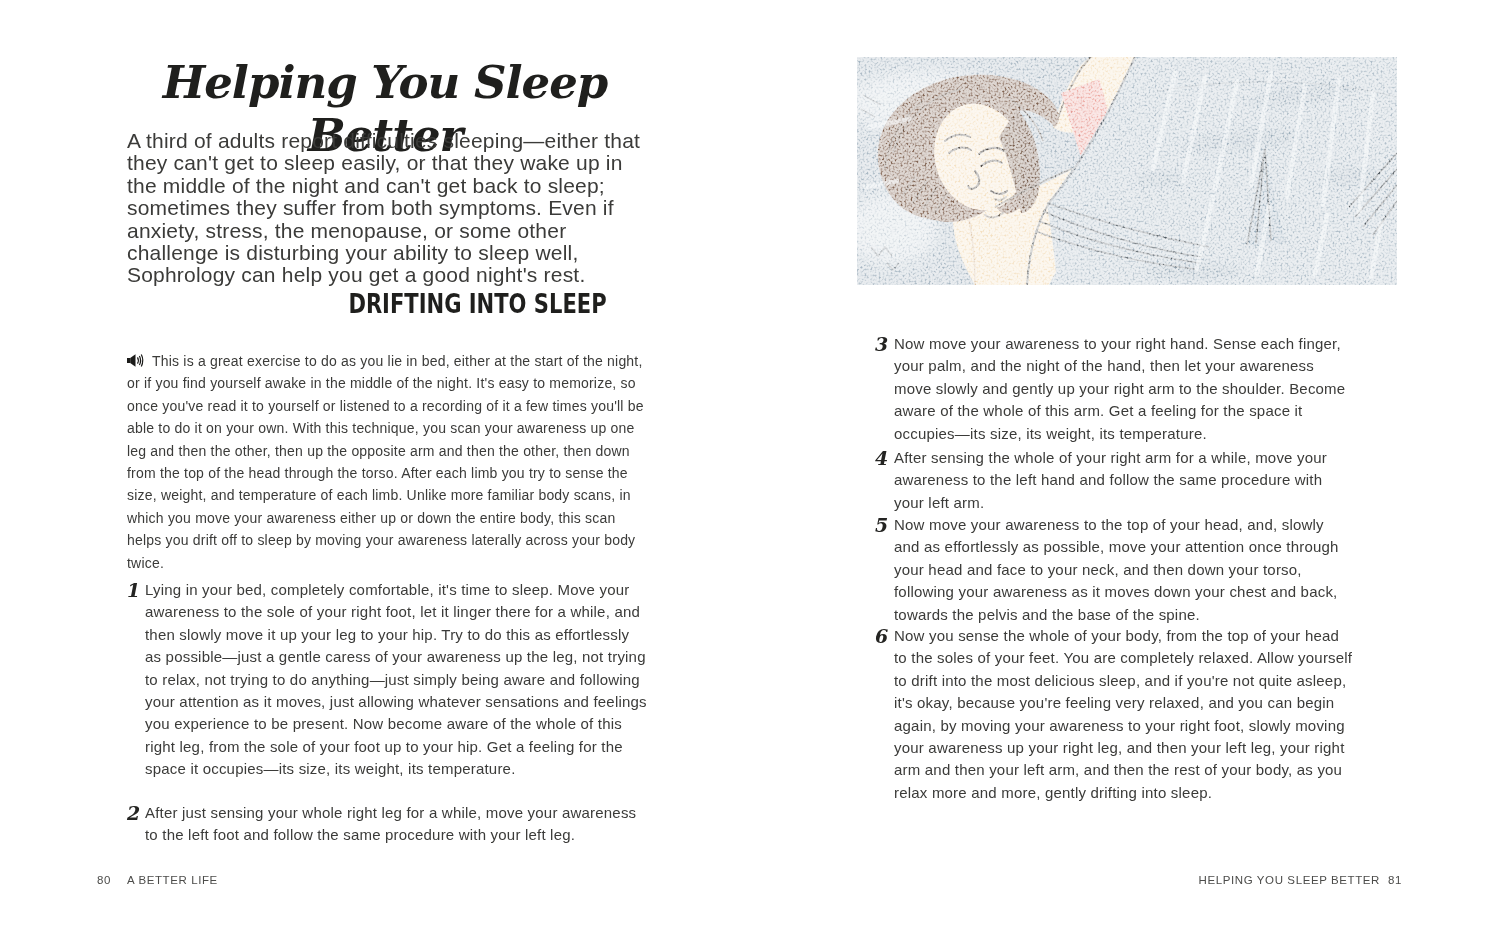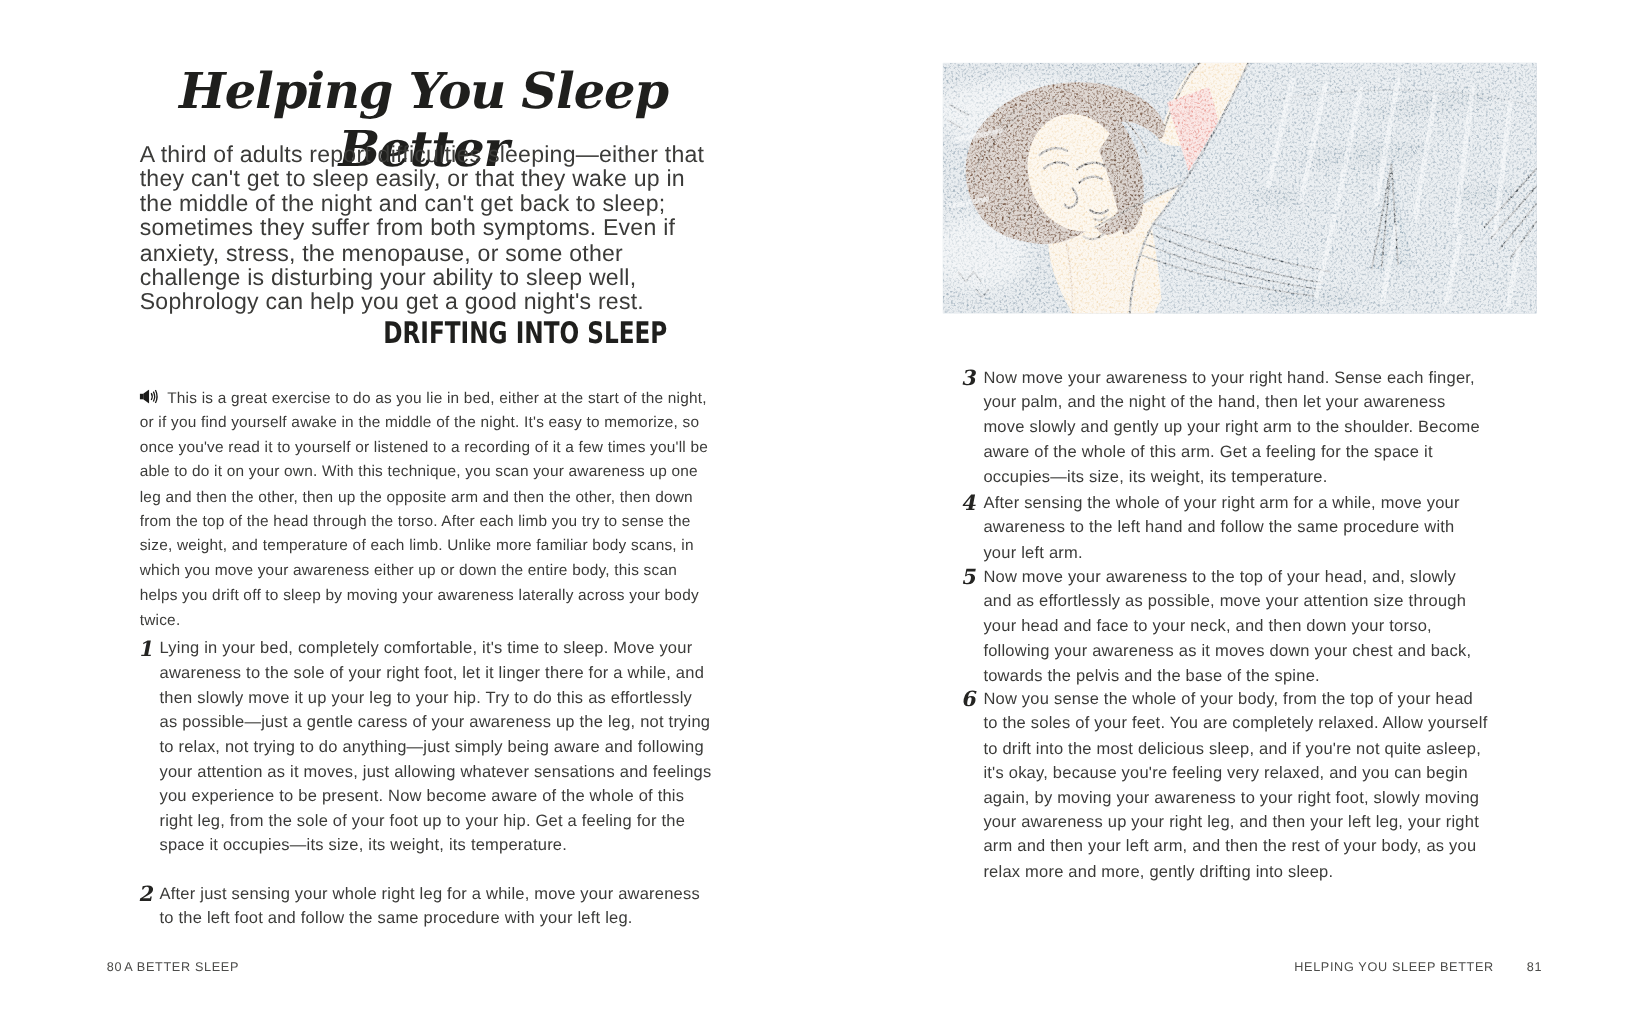"Now move your awareness to the" span { text: size -> once }
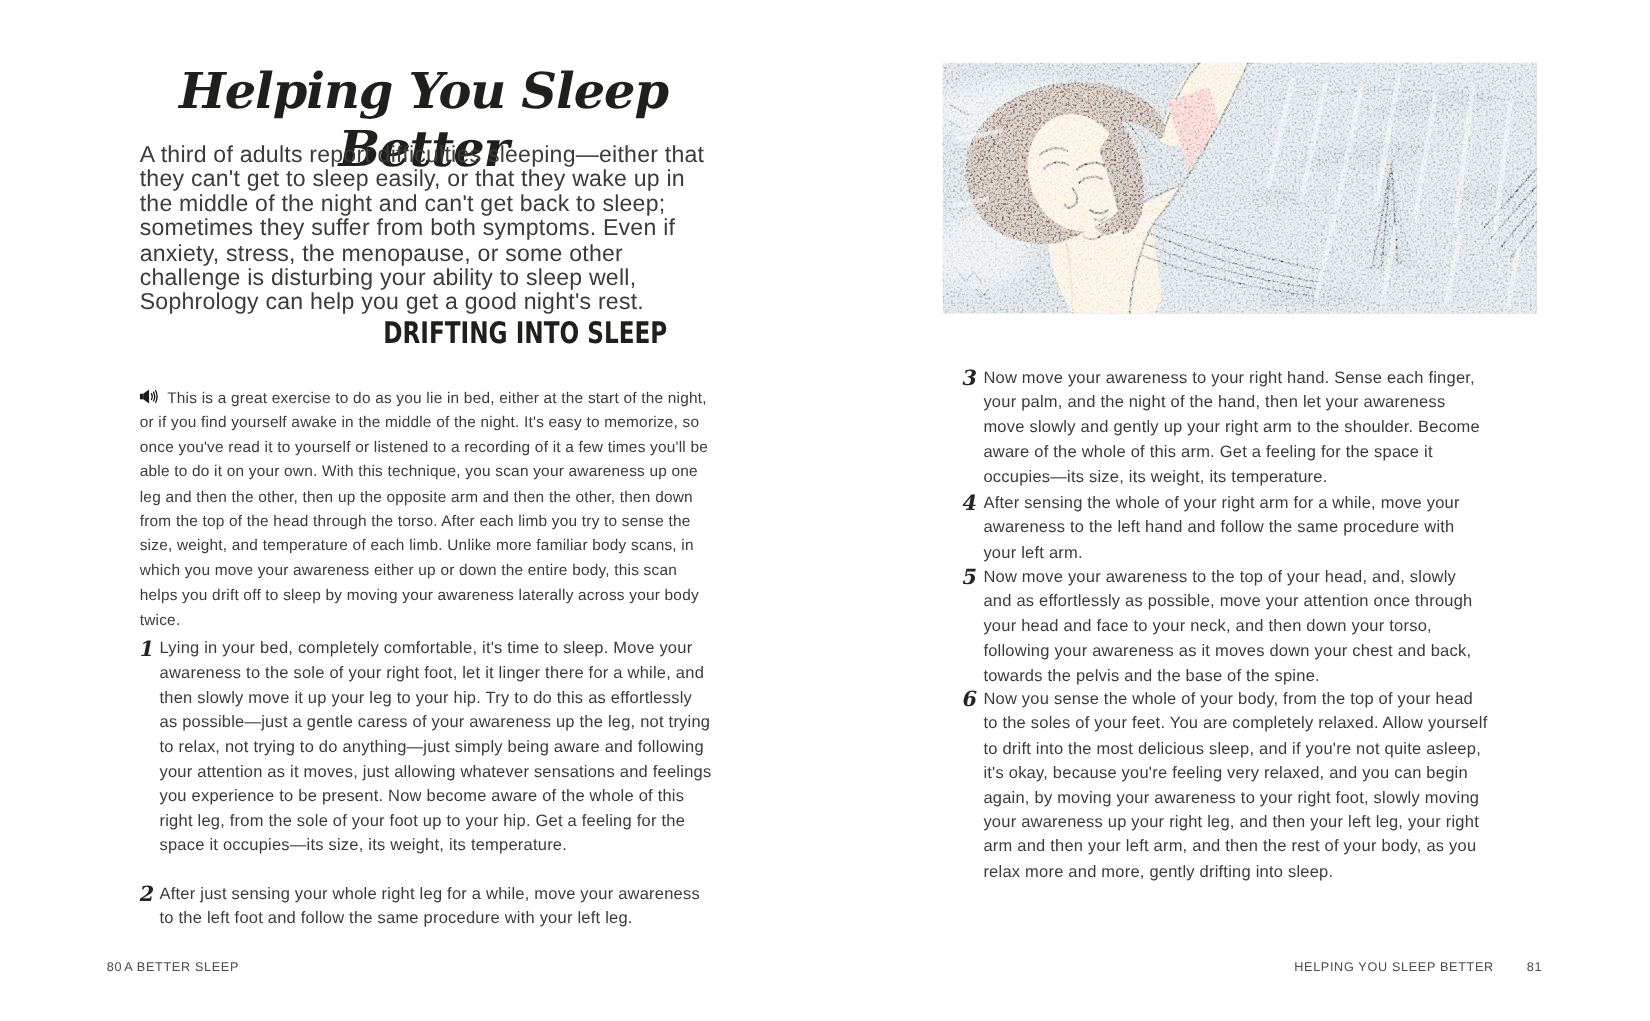"80" .footer-left .pgnum { margin-right: 2px -> 16px }
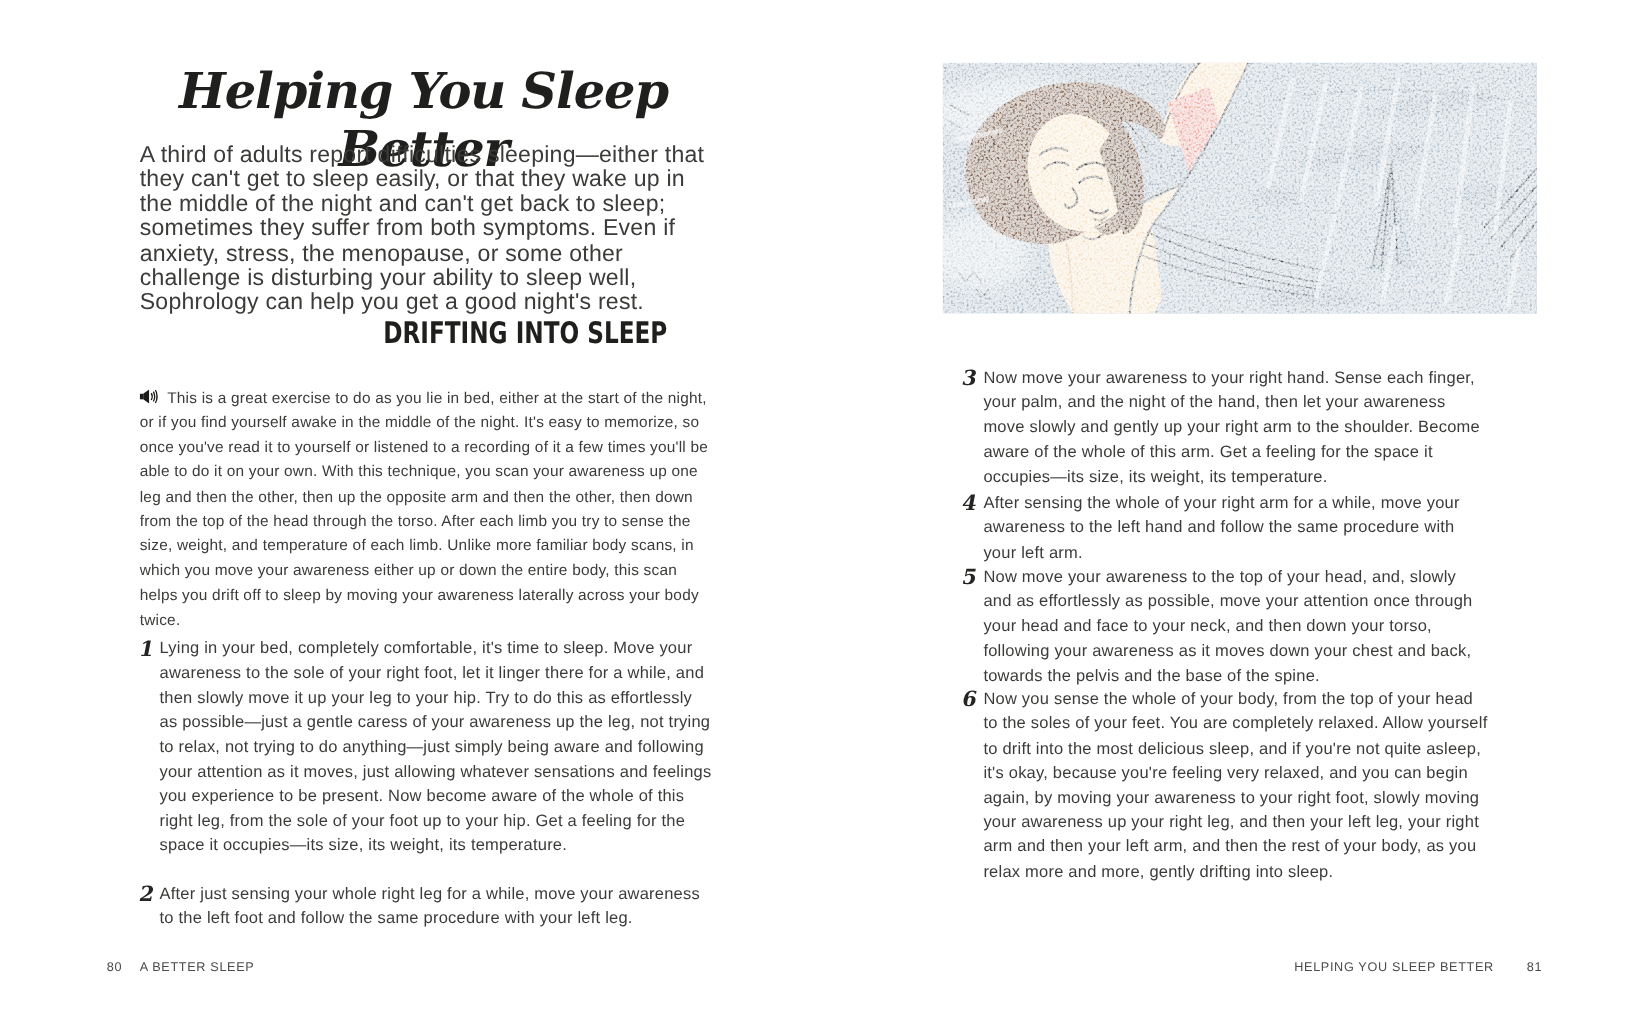"A BETTER SLEEP" span { text: SLEEP -> LIFE }
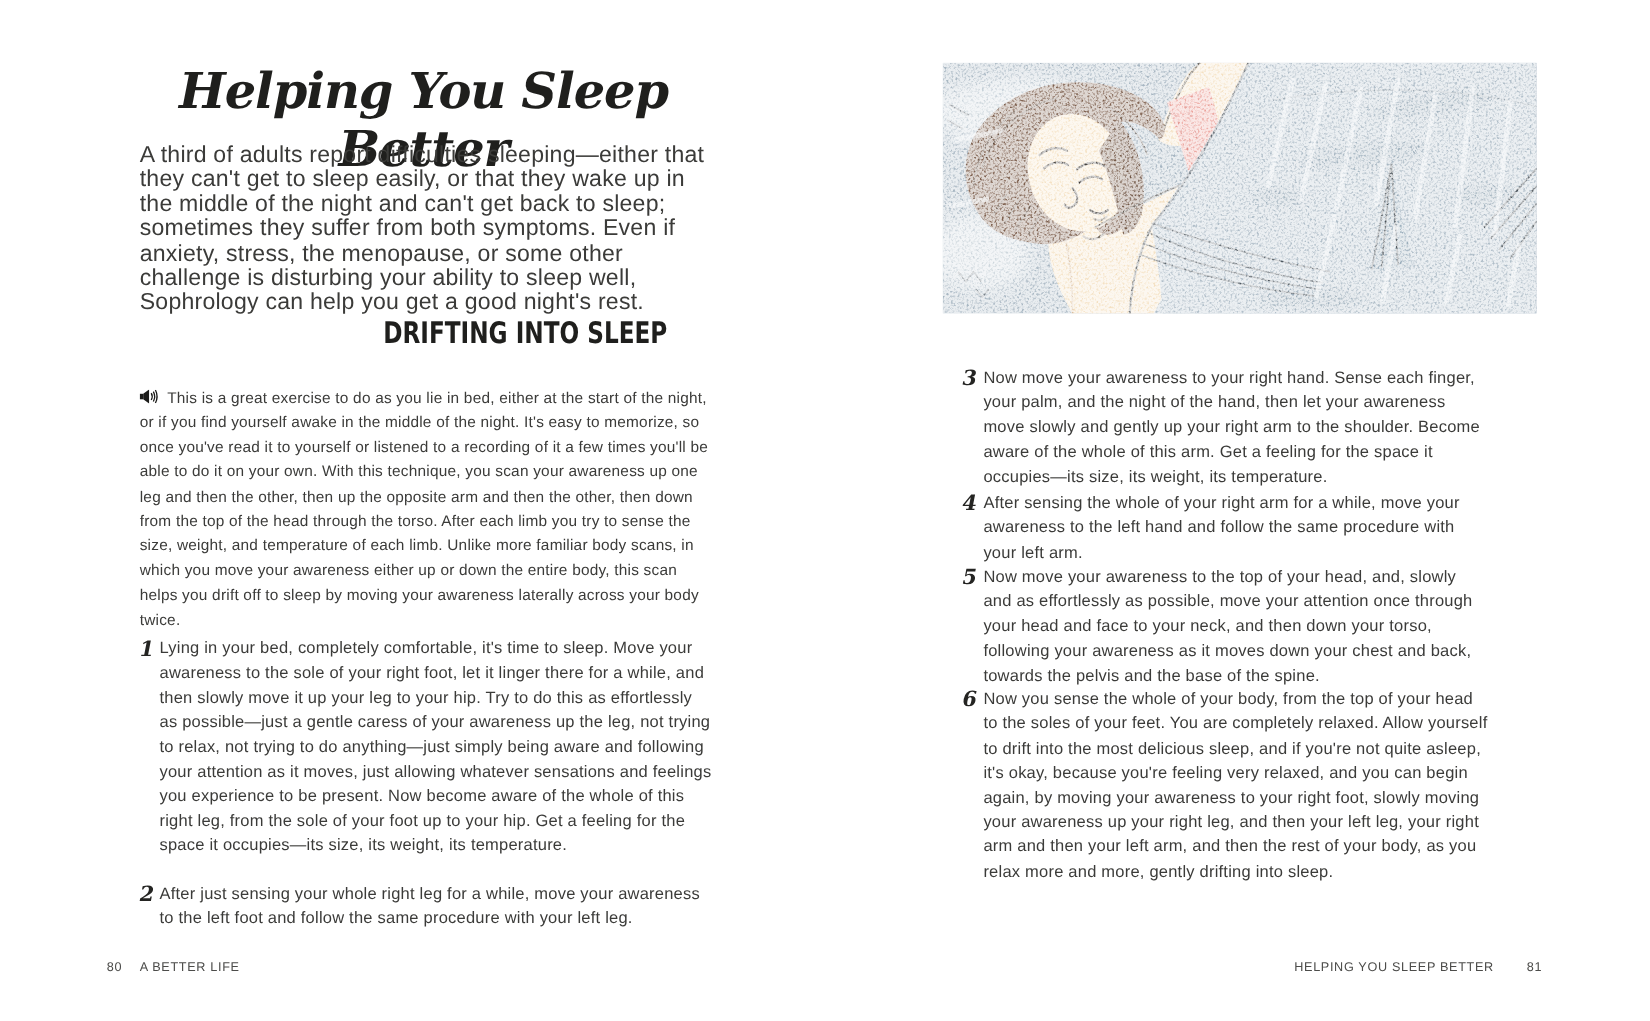"81" .footer-right .pgnum { margin-left: 30px -> 8px }
